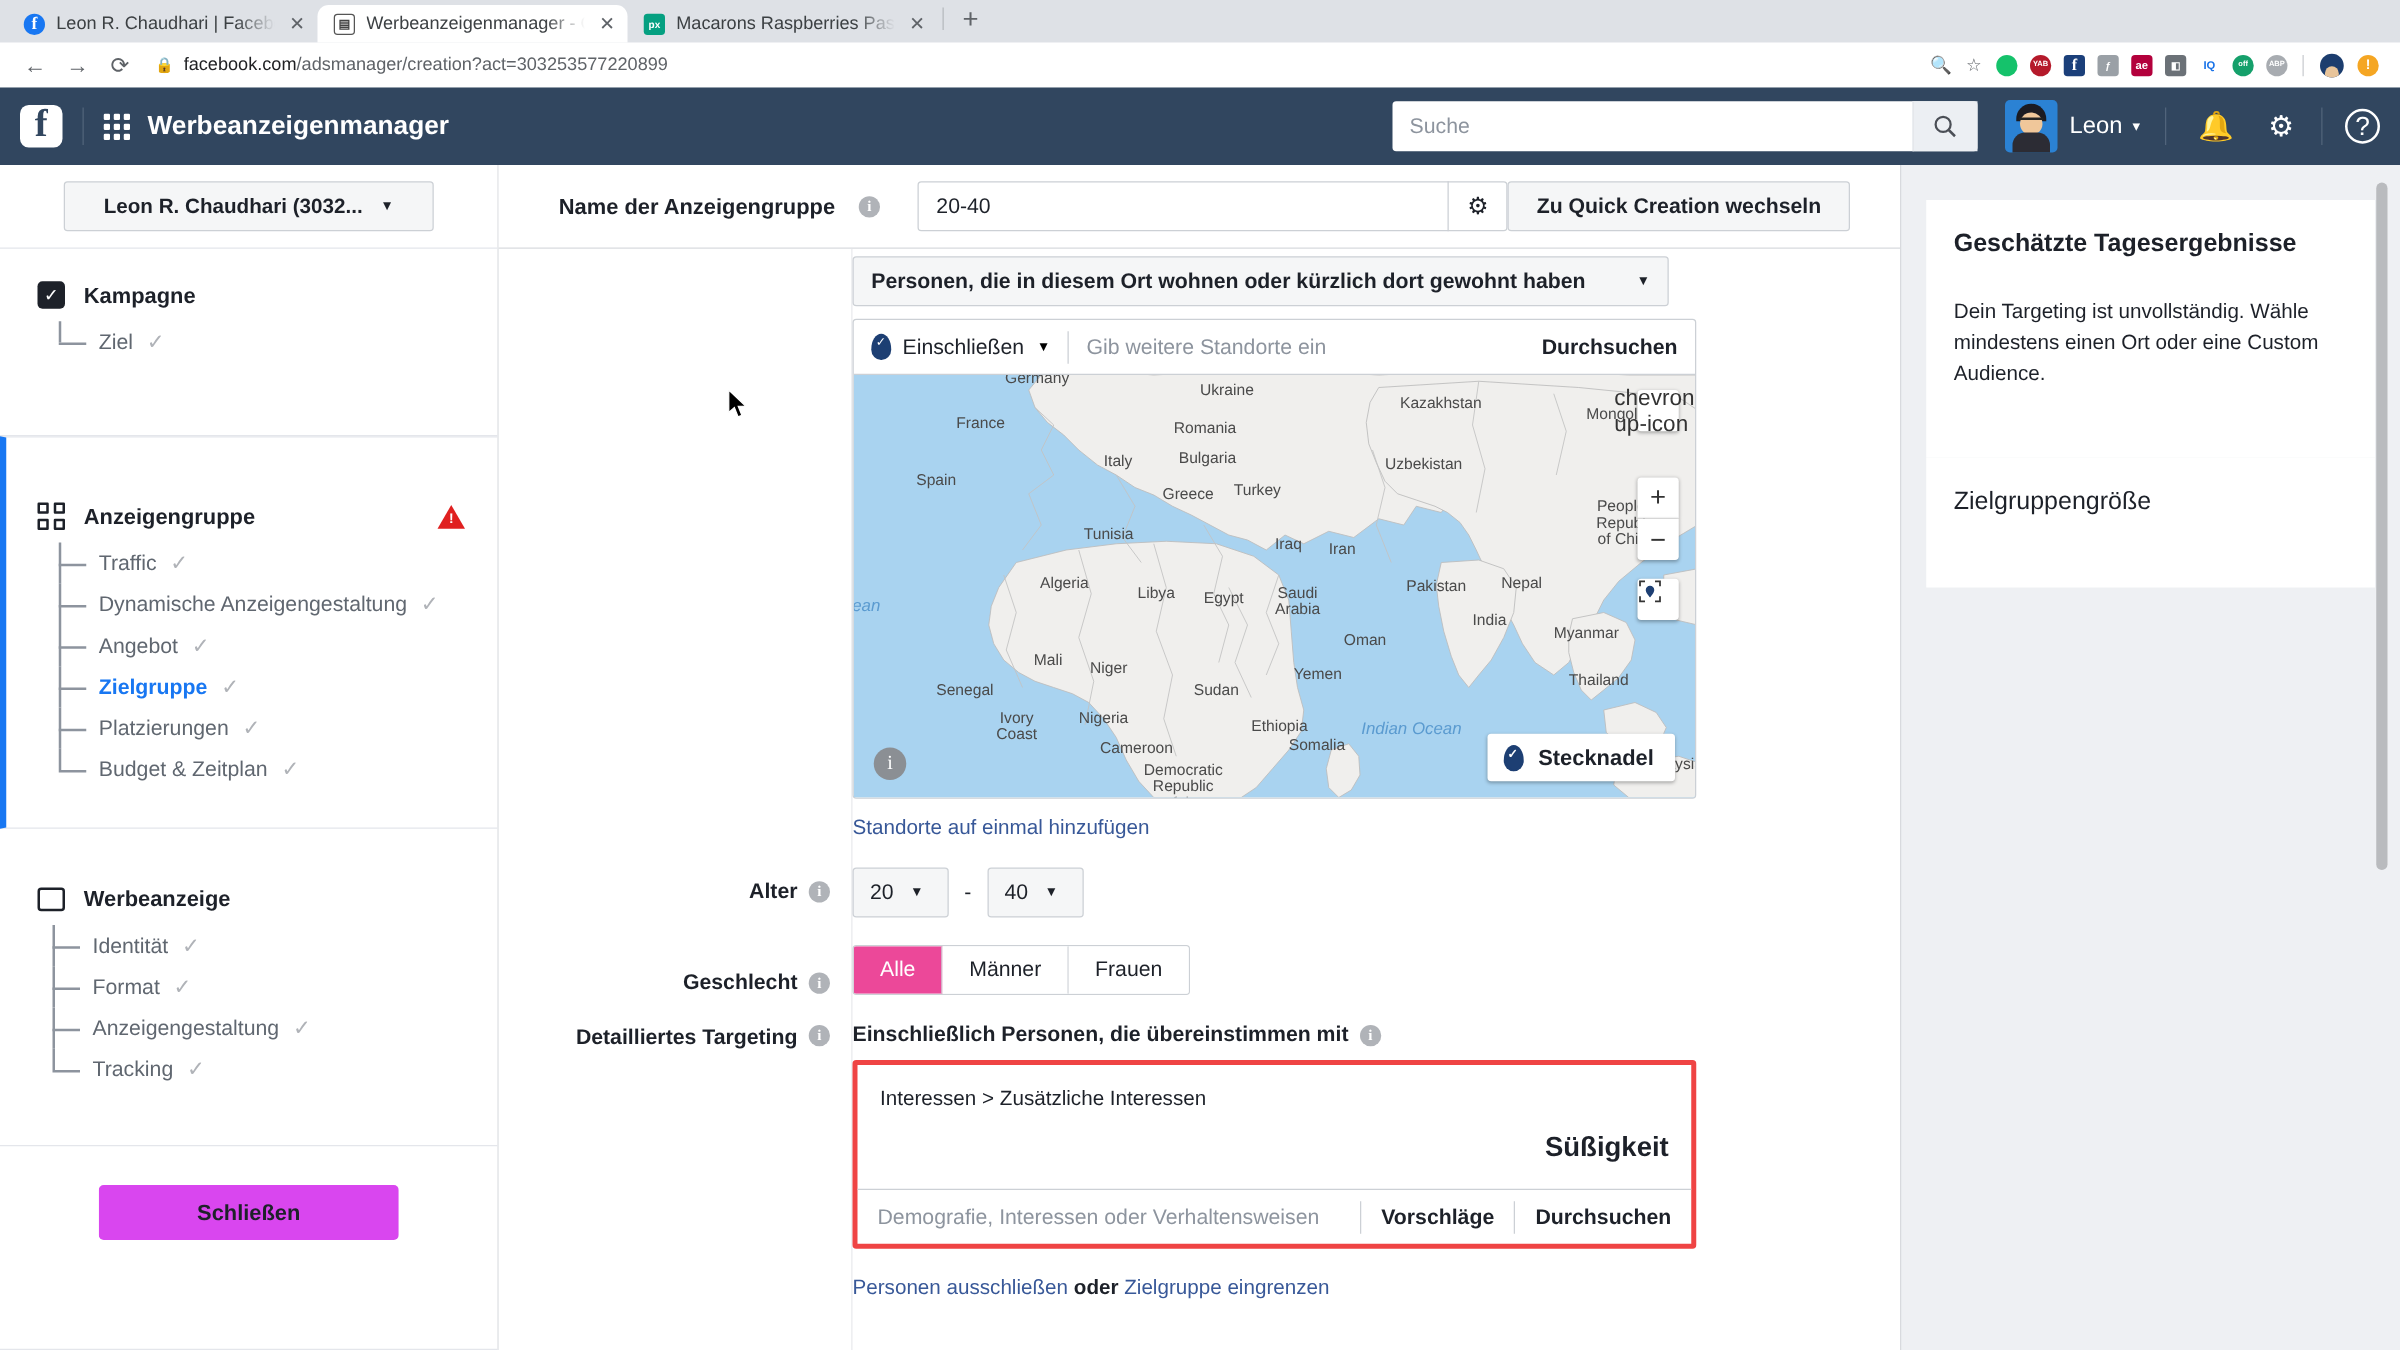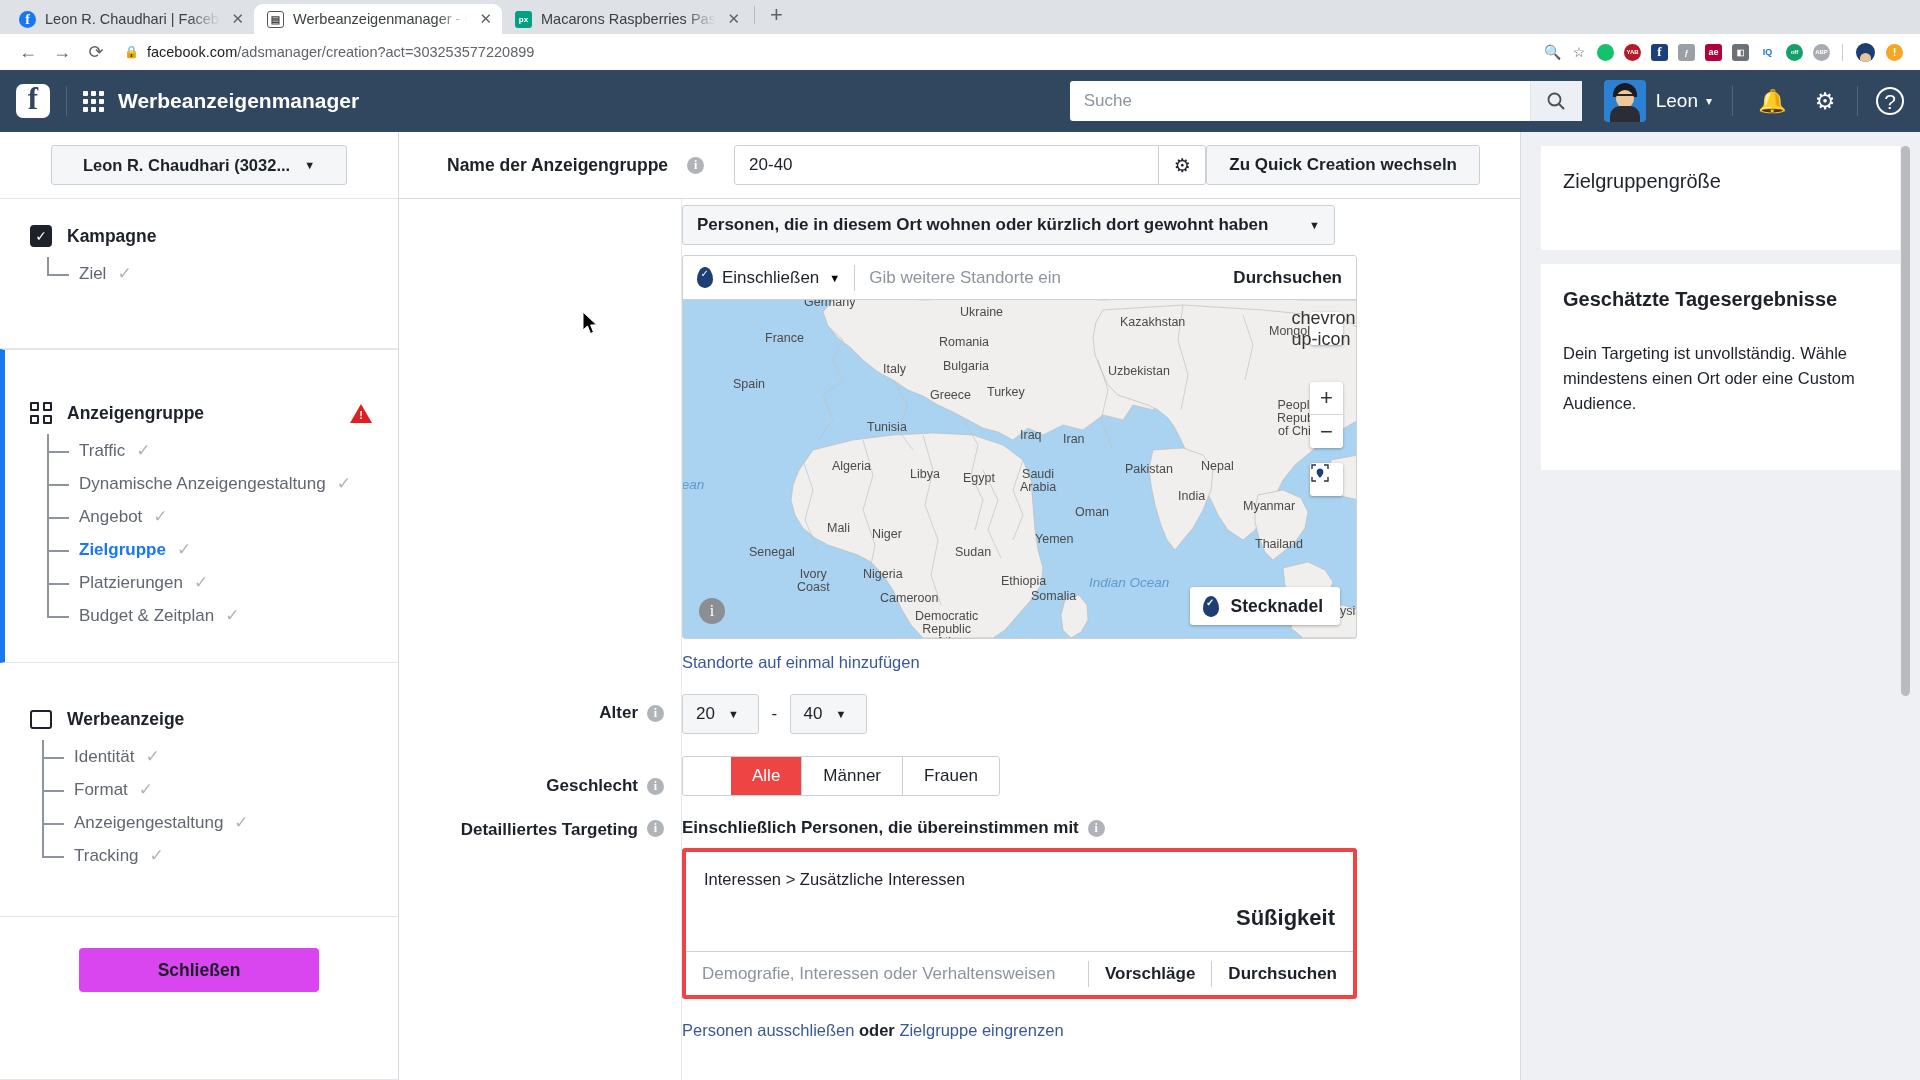"Suche" .searchbox { width: 512px -> 468px }
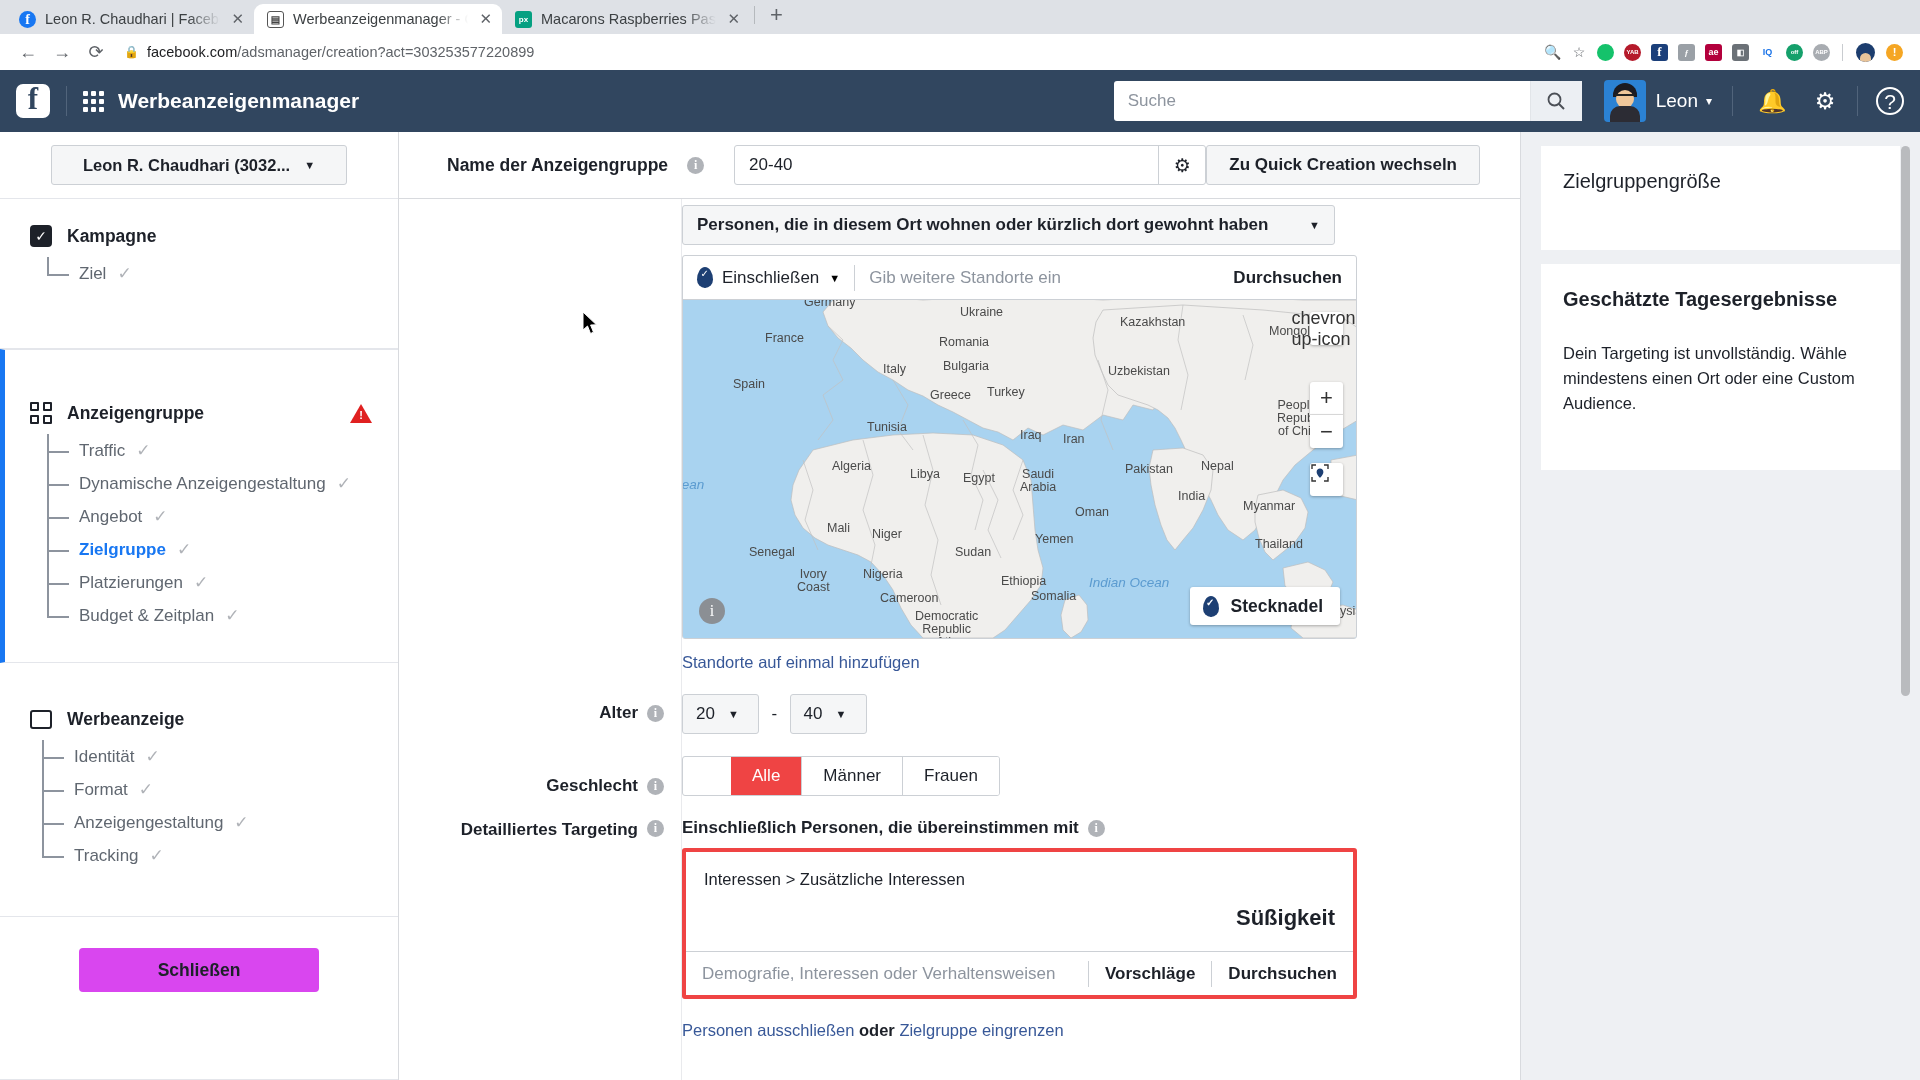"Zielgruppengröße" div.rc-card { order: before "Geschätzte Tagesergebnisse" -> after "Geschätzte Tagesergebnisse" }
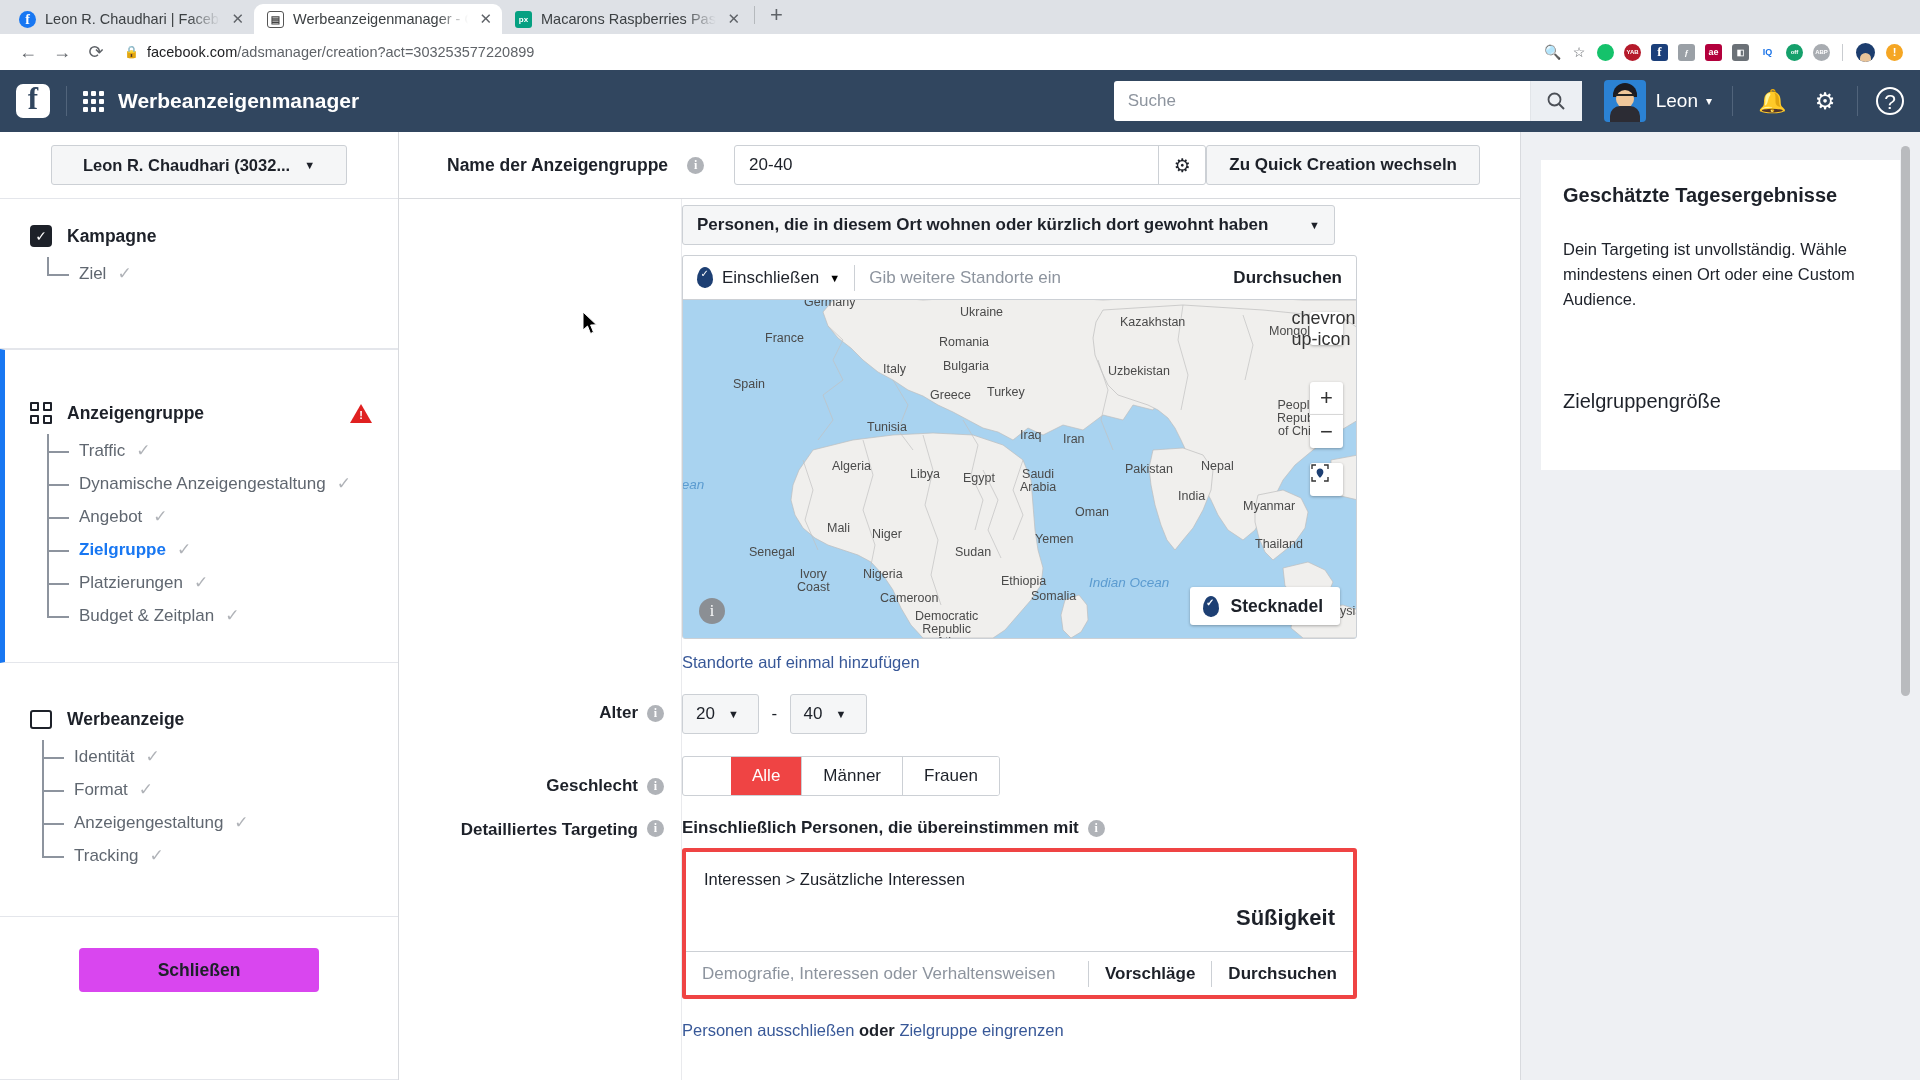"Alle" .seg div.on { background: #ef4444 -> #ec4899; margin-left: 48px -> none }
